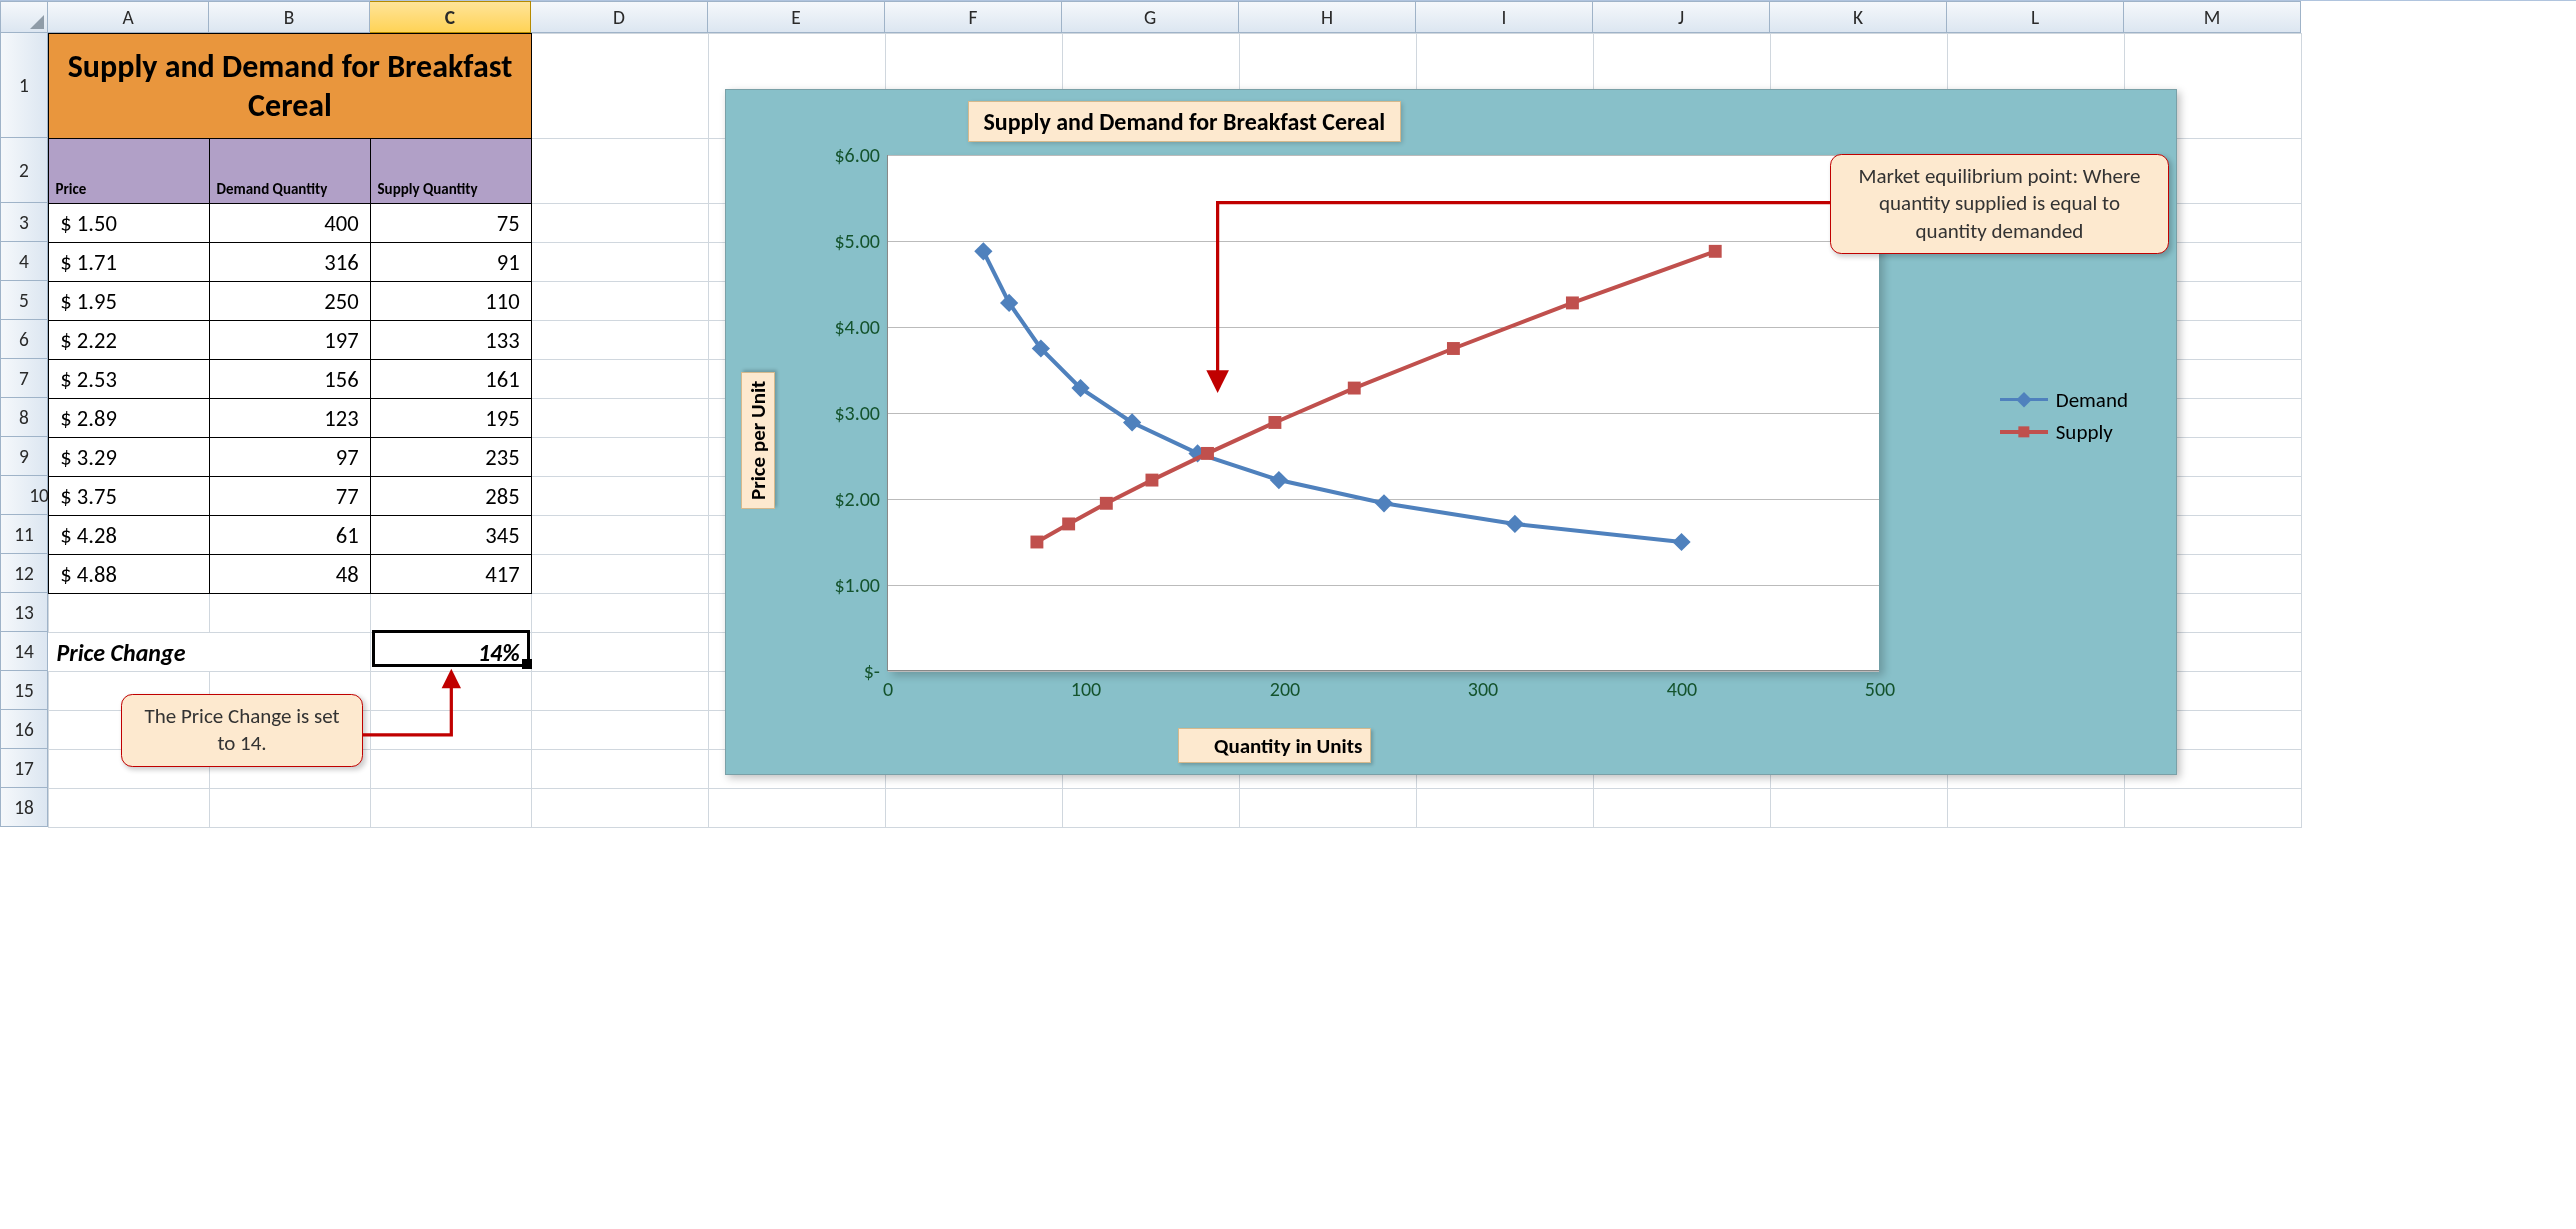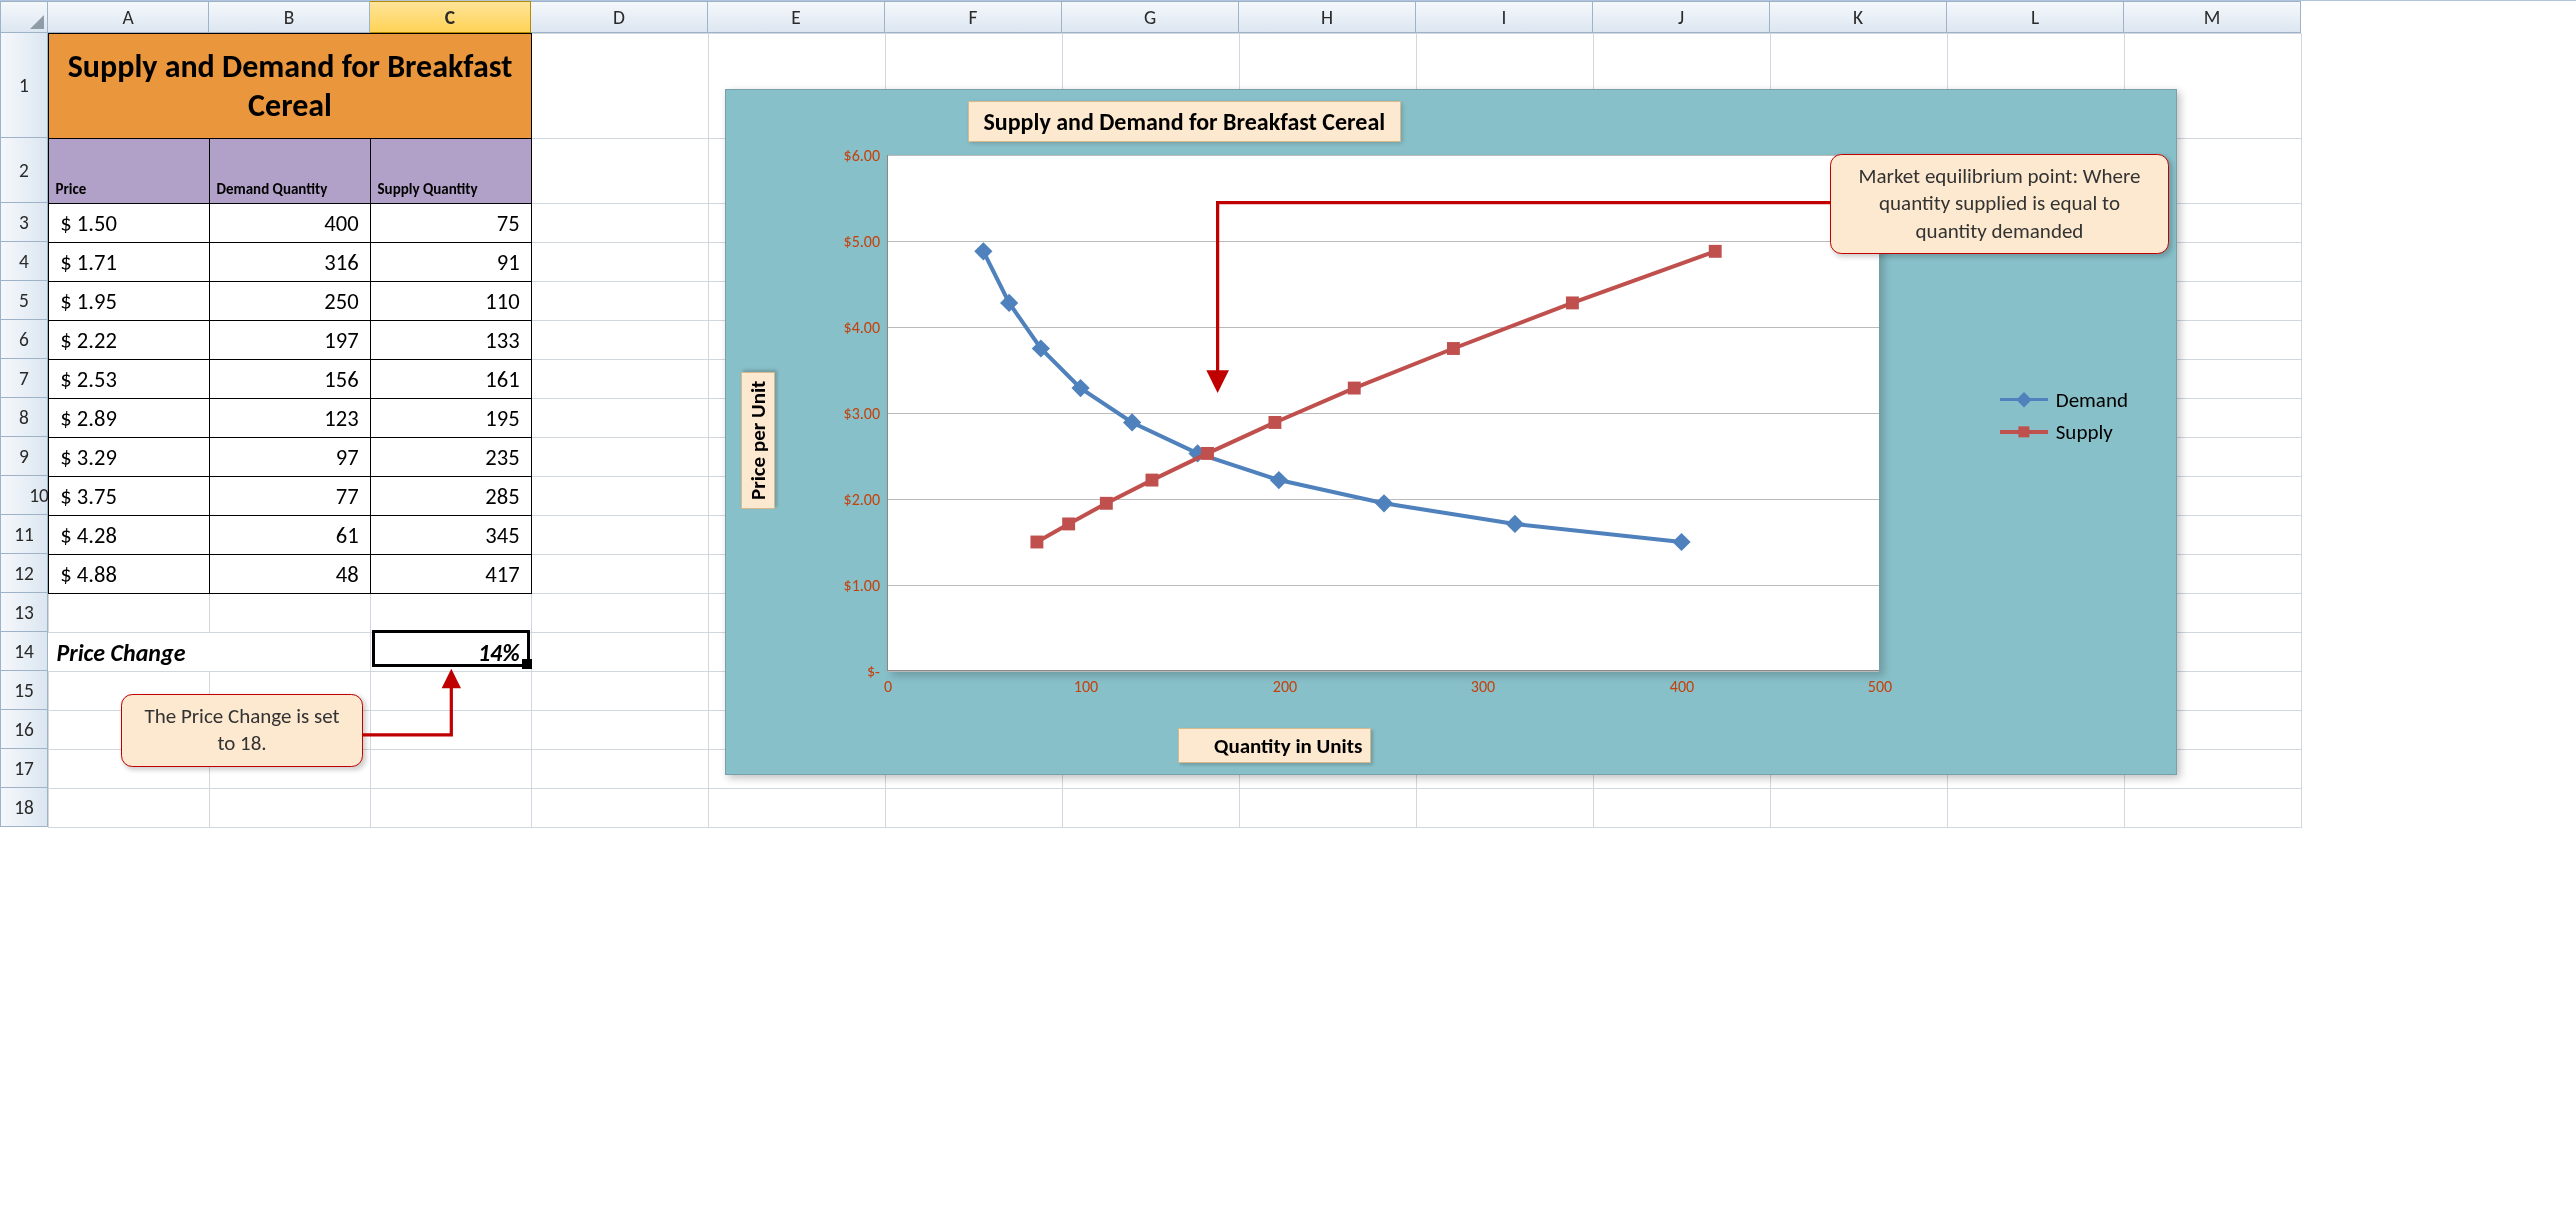"$6.00" .tick-x,.tick-y { color: #c2410c -> #14532d; font-size: 16px -> 20px }
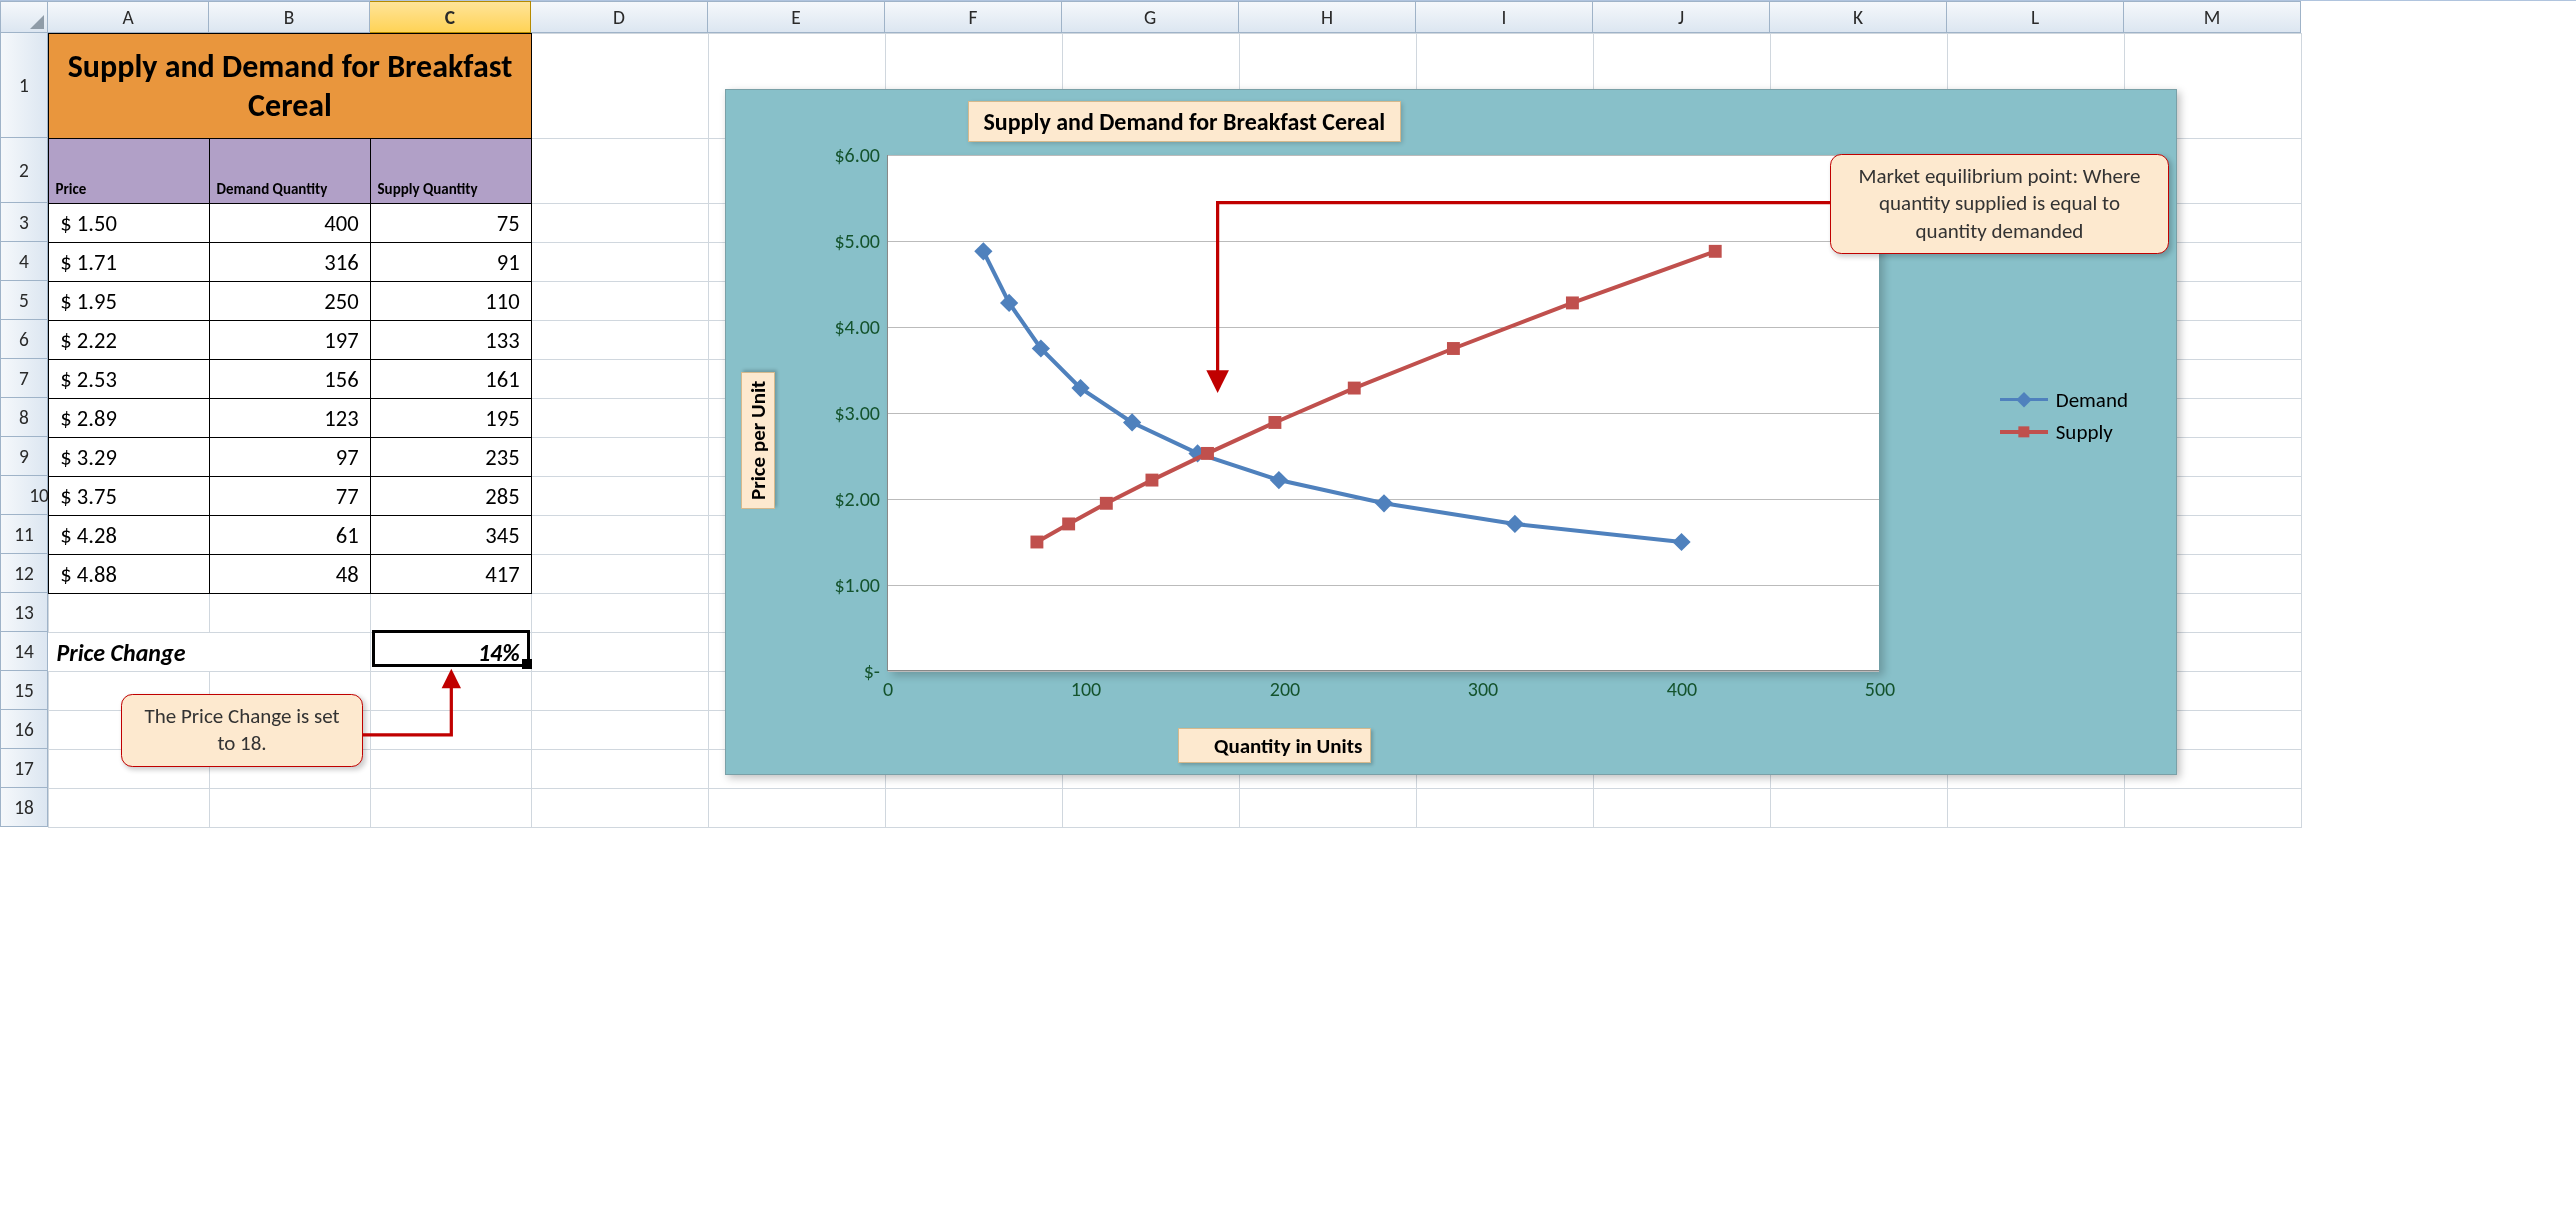"The Price Change is set" div.callout { text: 18 -> 14 }
